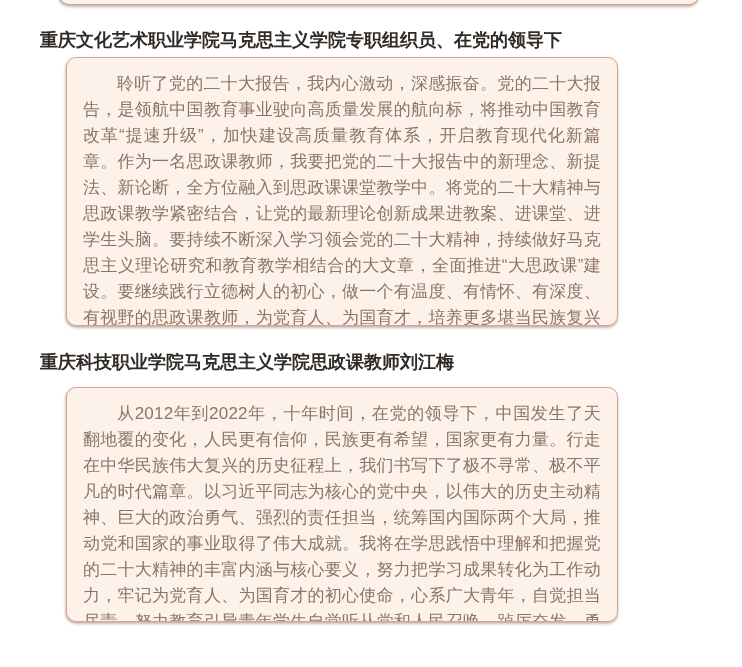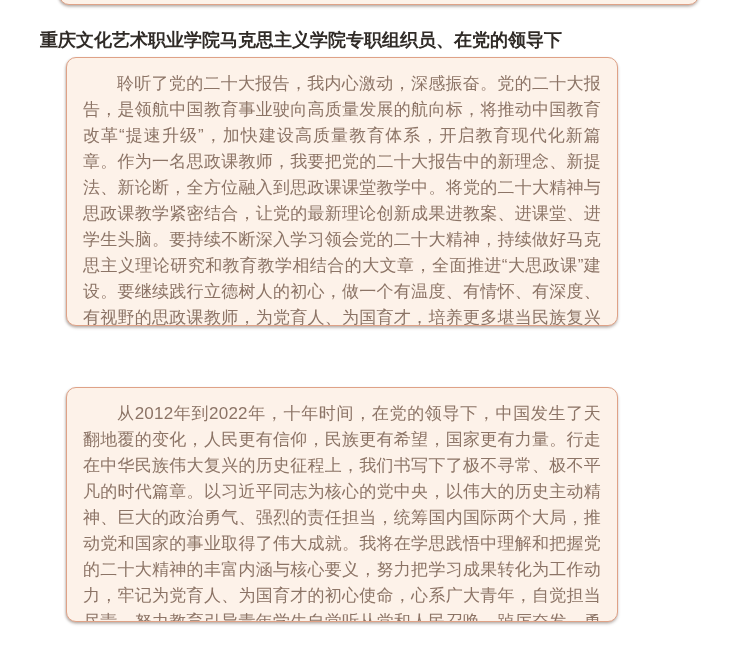"重庆科技职业学院马克思主义学院思政课教师刘江梅" h2.heading { html: none -> <h2>重庆科技职业学院马克思主义学院思政课教师刘江梅</h2> }
